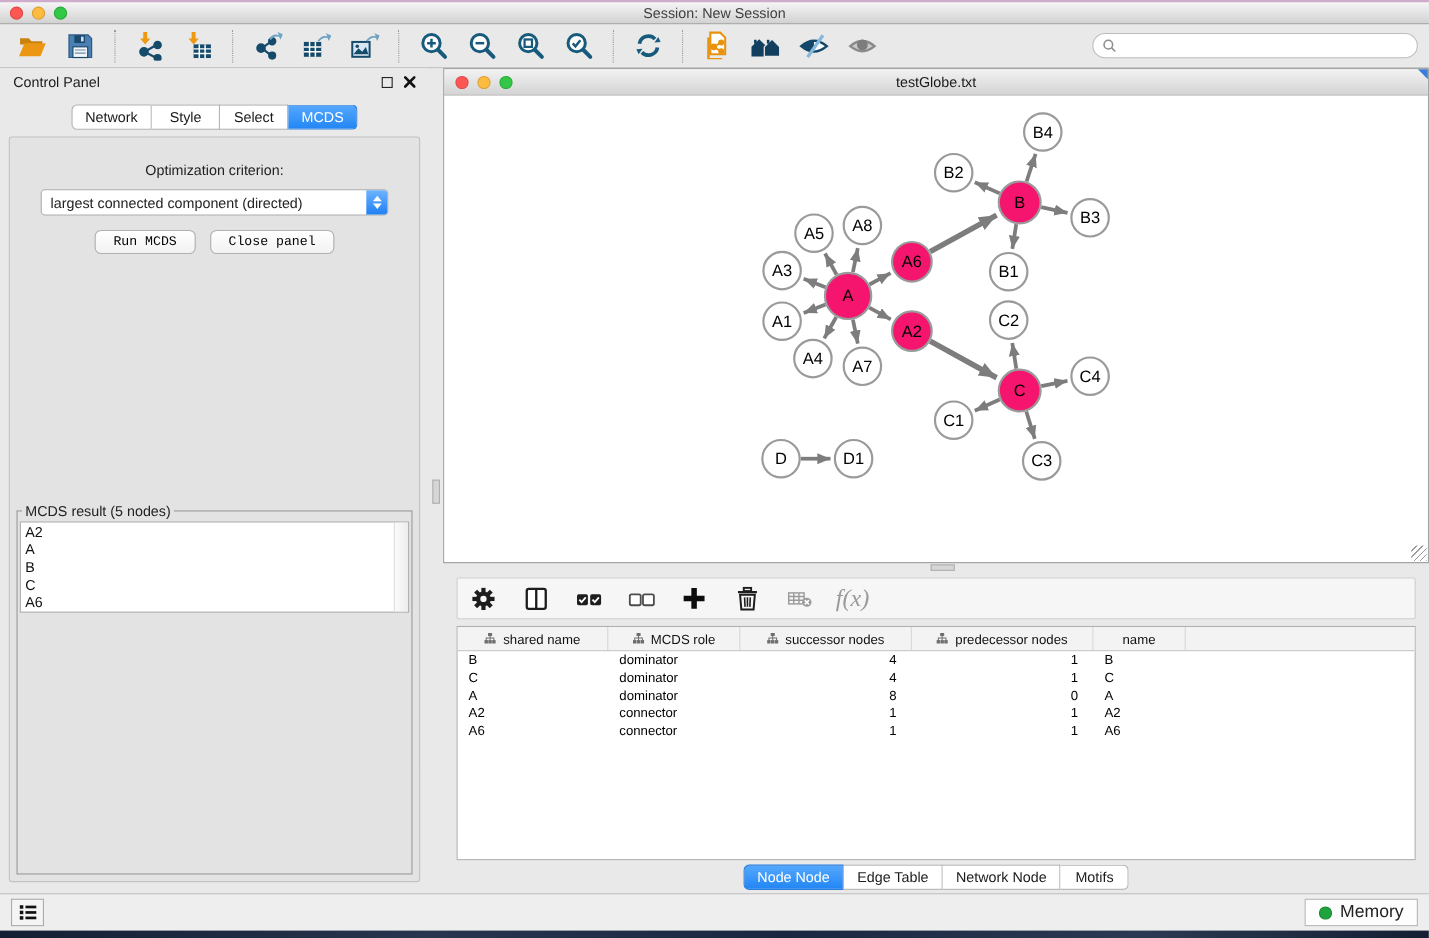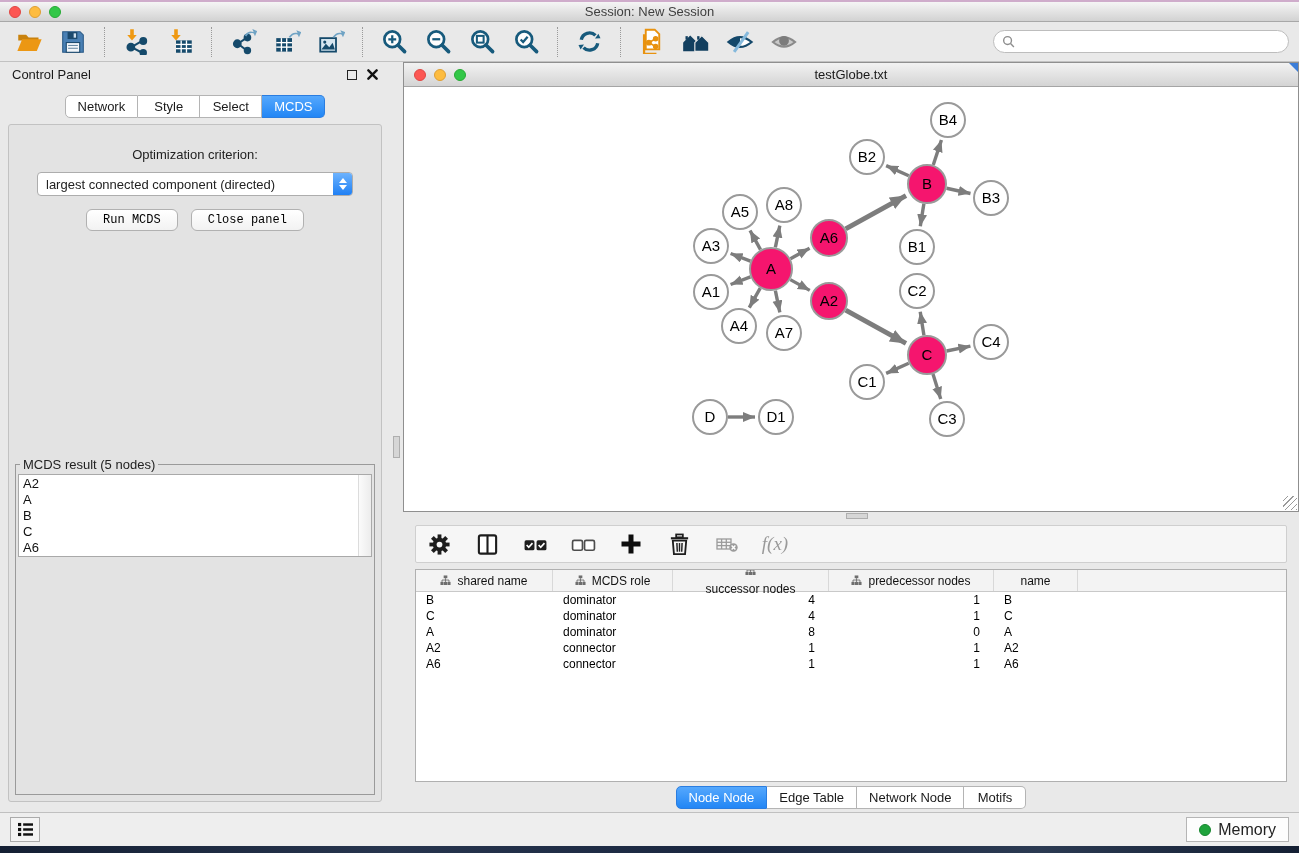"f(x)" .fx { font-size: 19px -> 22px }
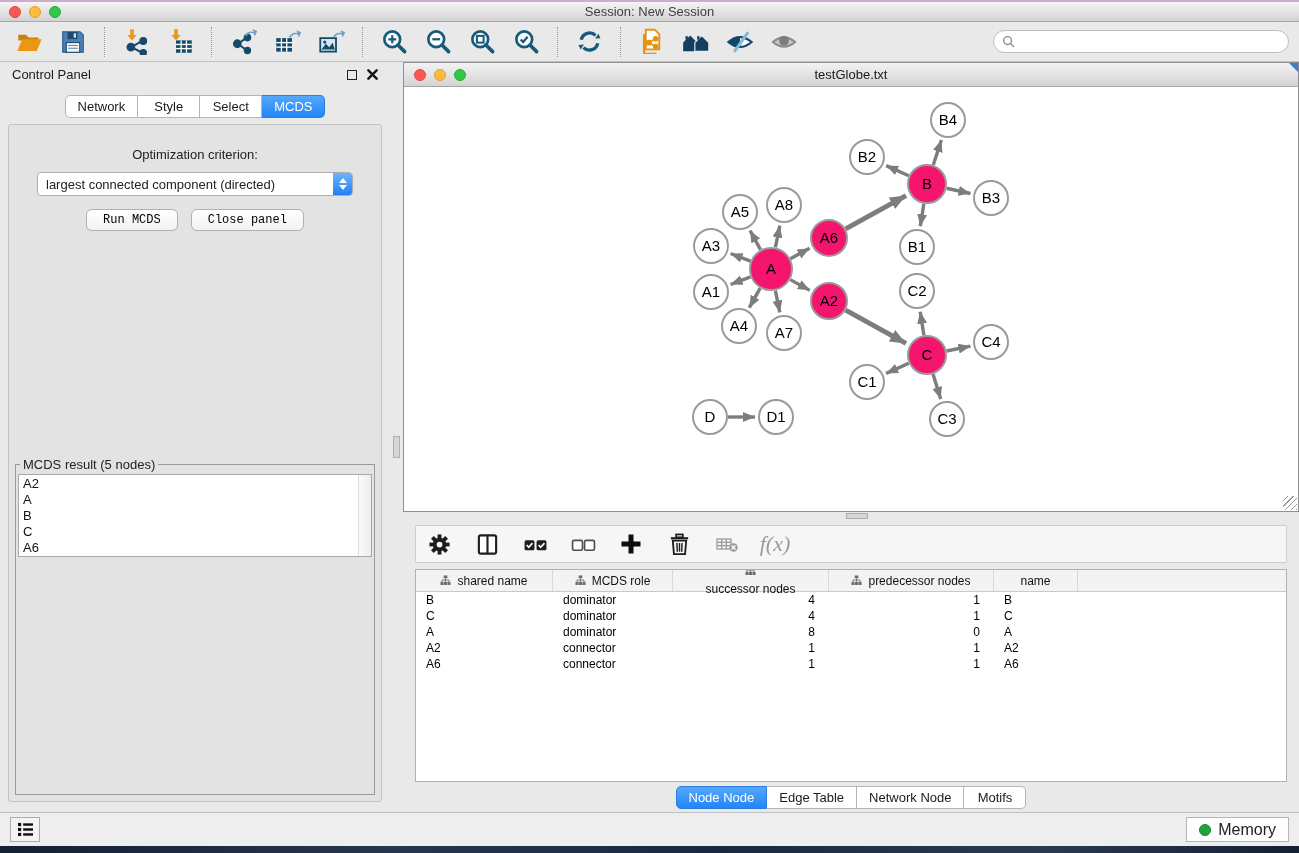"successor nodes" div.th { flex-direction: column -> none }
